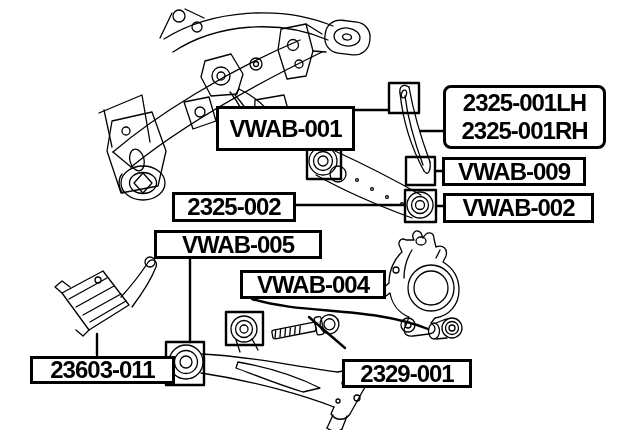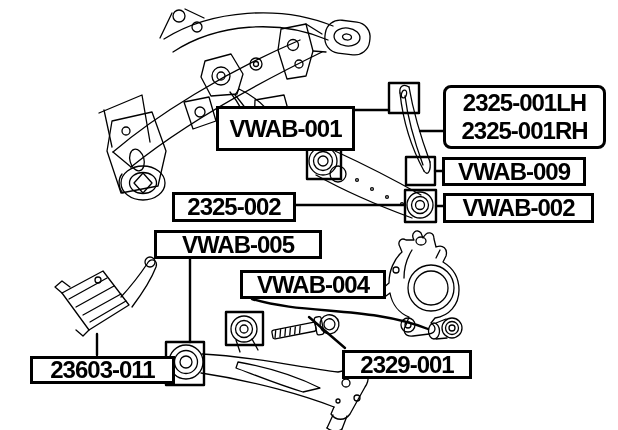"2329-001" div.label-box { top: 350px -> 359px }
